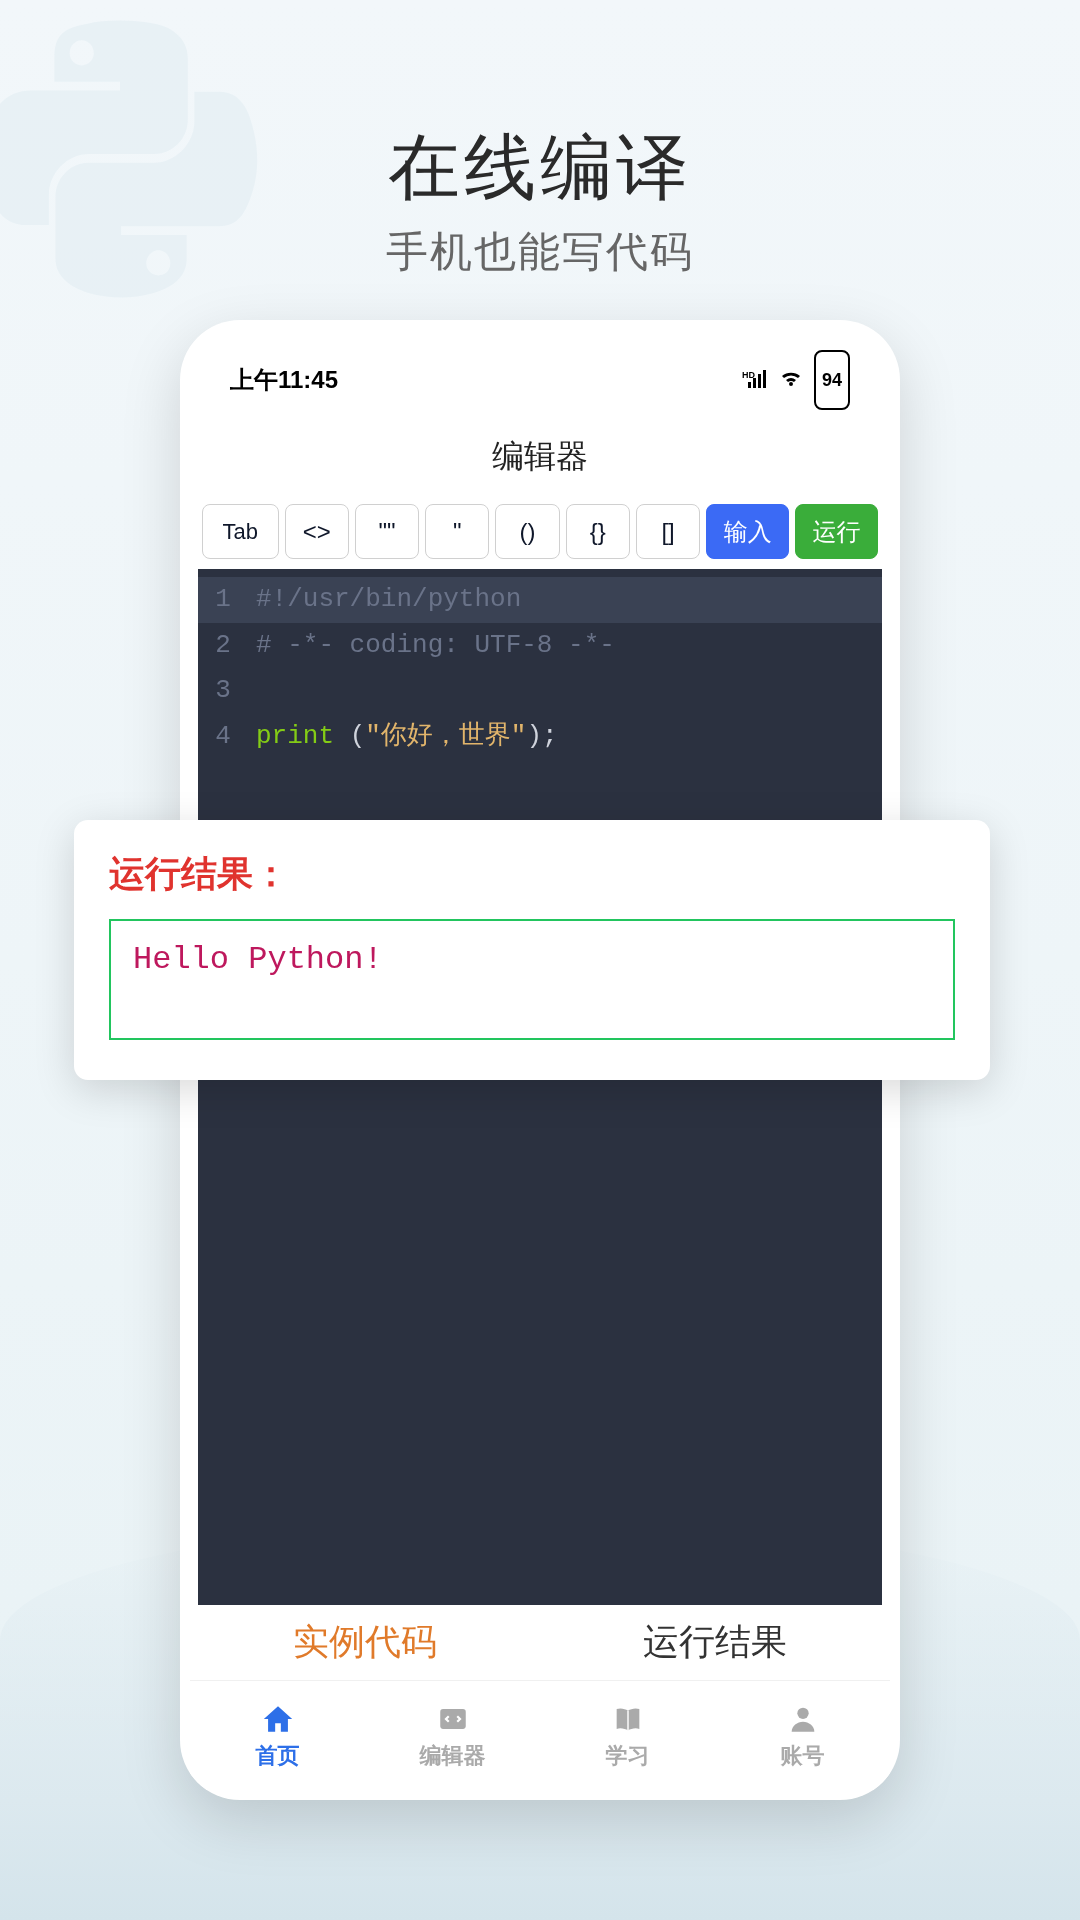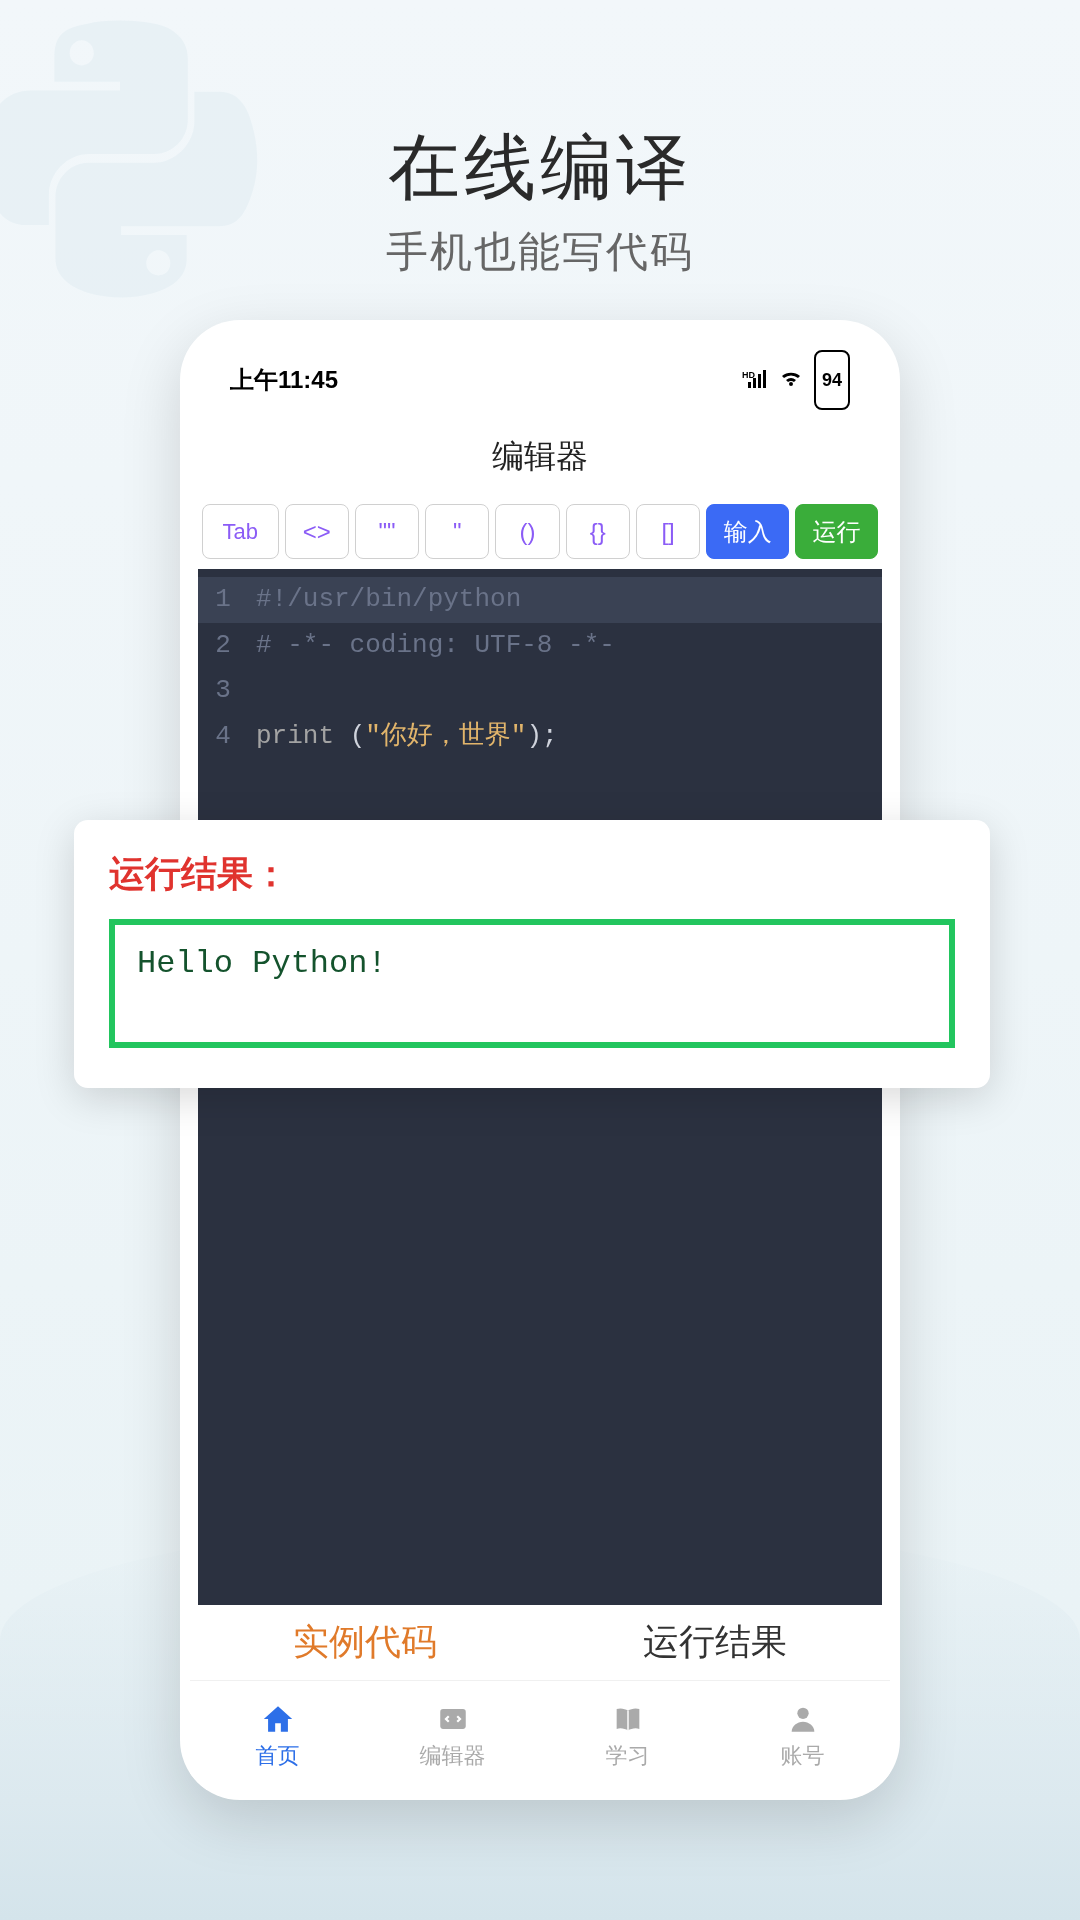"Tab" .tool-btn { color: #8b5cf6 -> #0f172a }
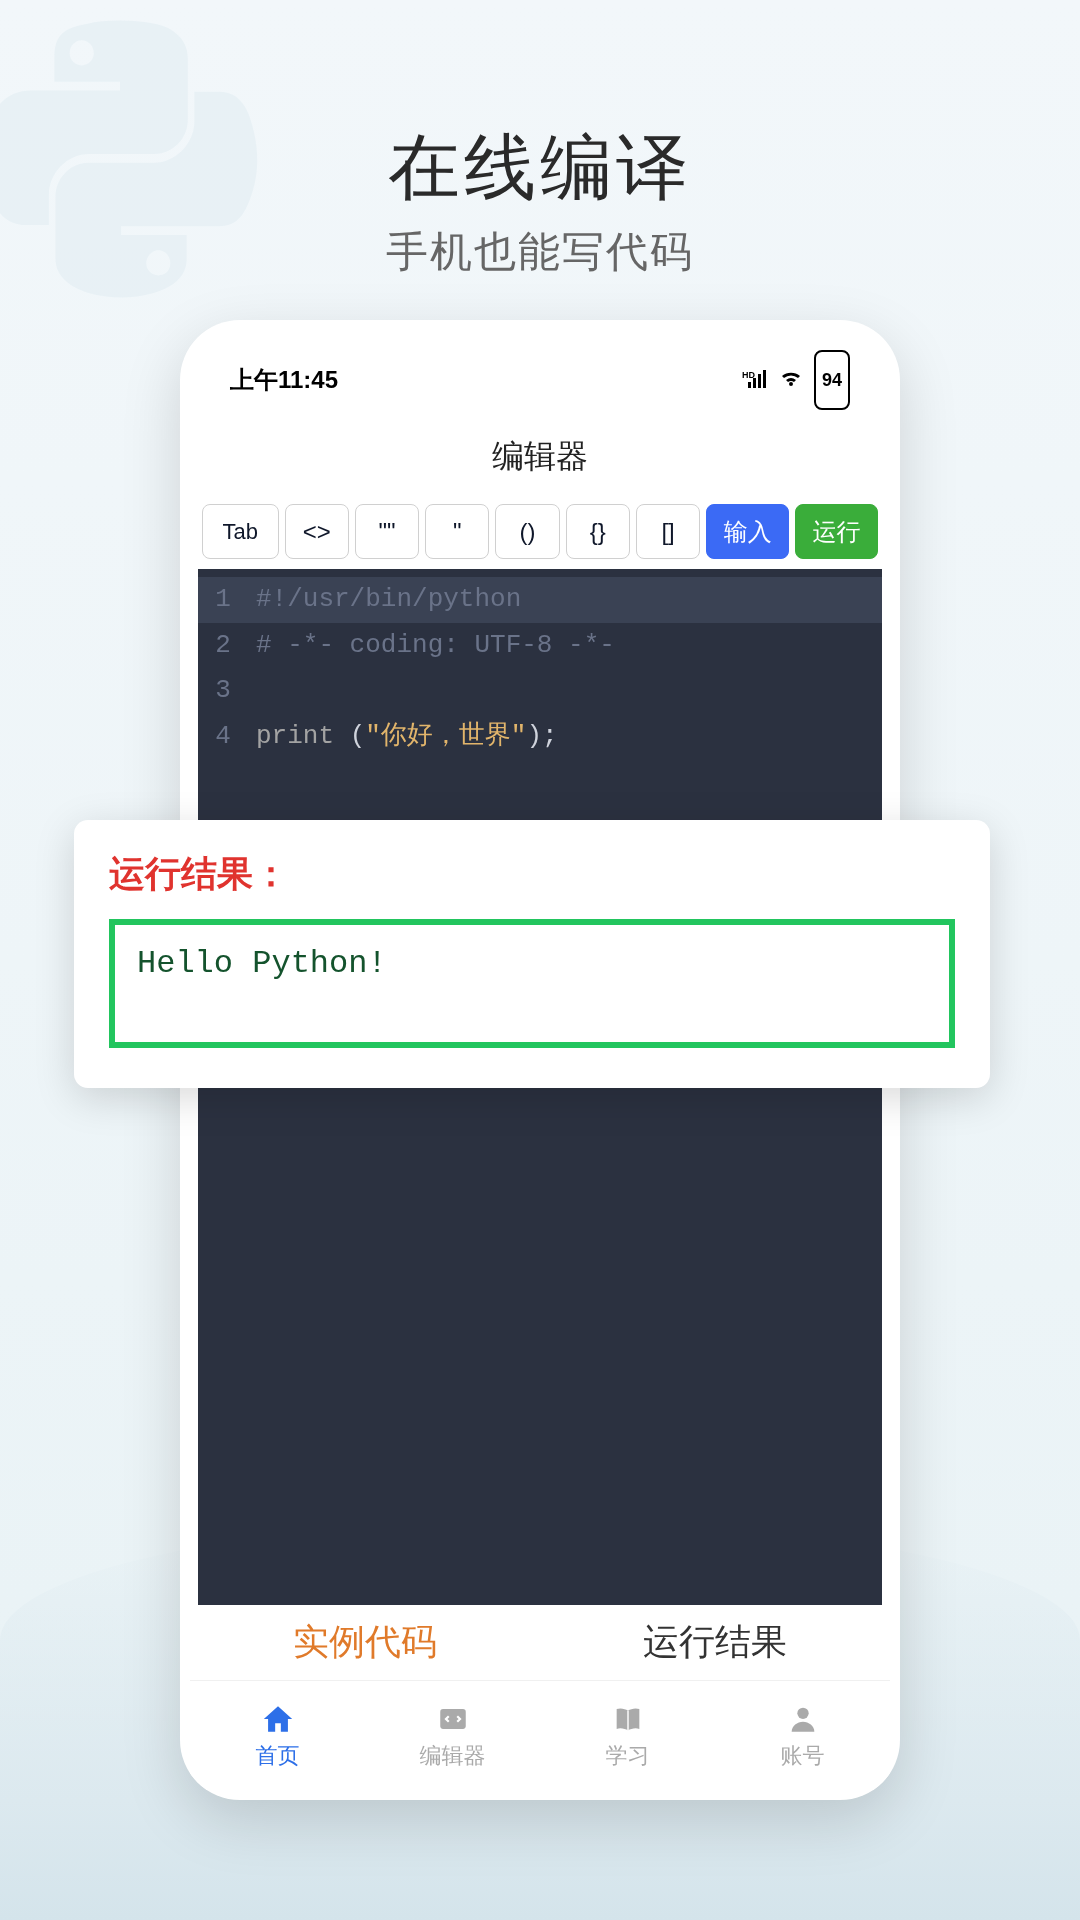"print" .c-keyword { color: #a3a3a3 -> #84cc16 }
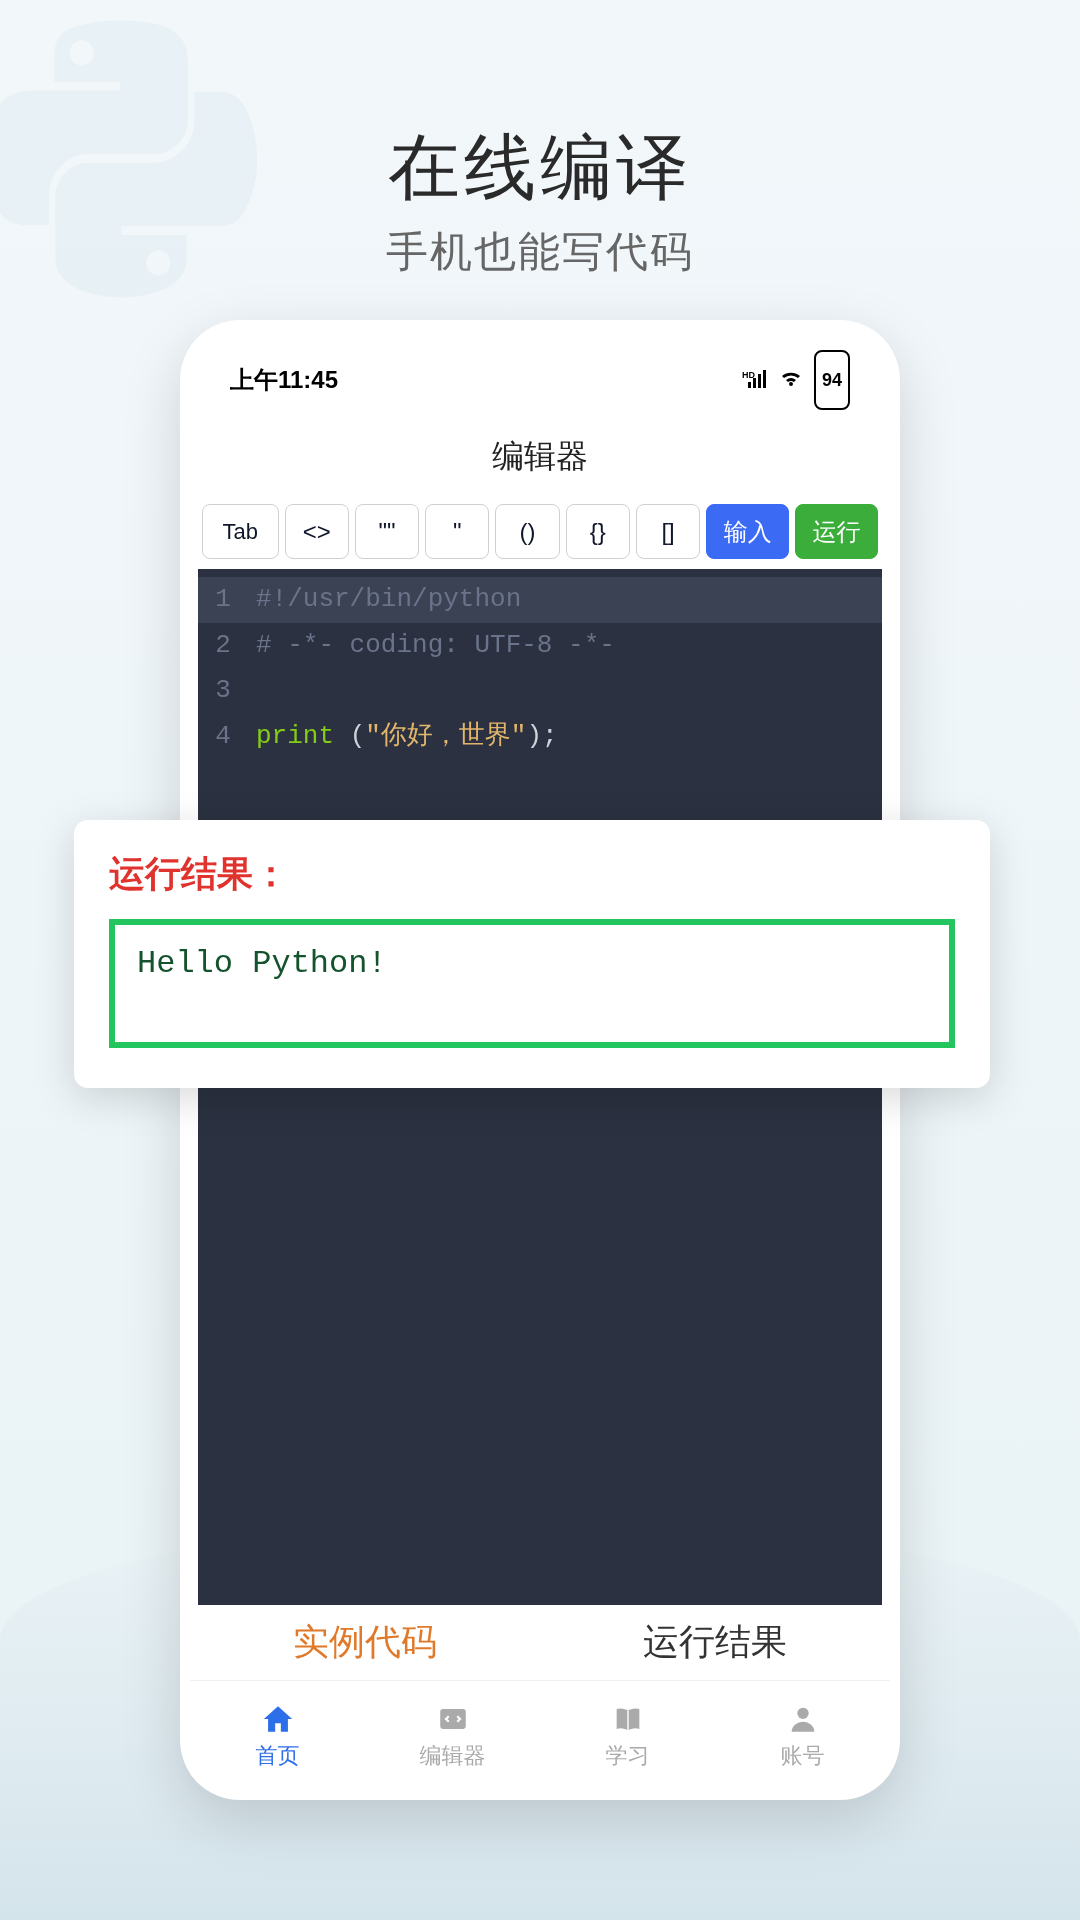"Hello Python!" .result-box { border: 6px solid #22c55e -> 2px solid #22c55e; color: #14532d -> #be185d }
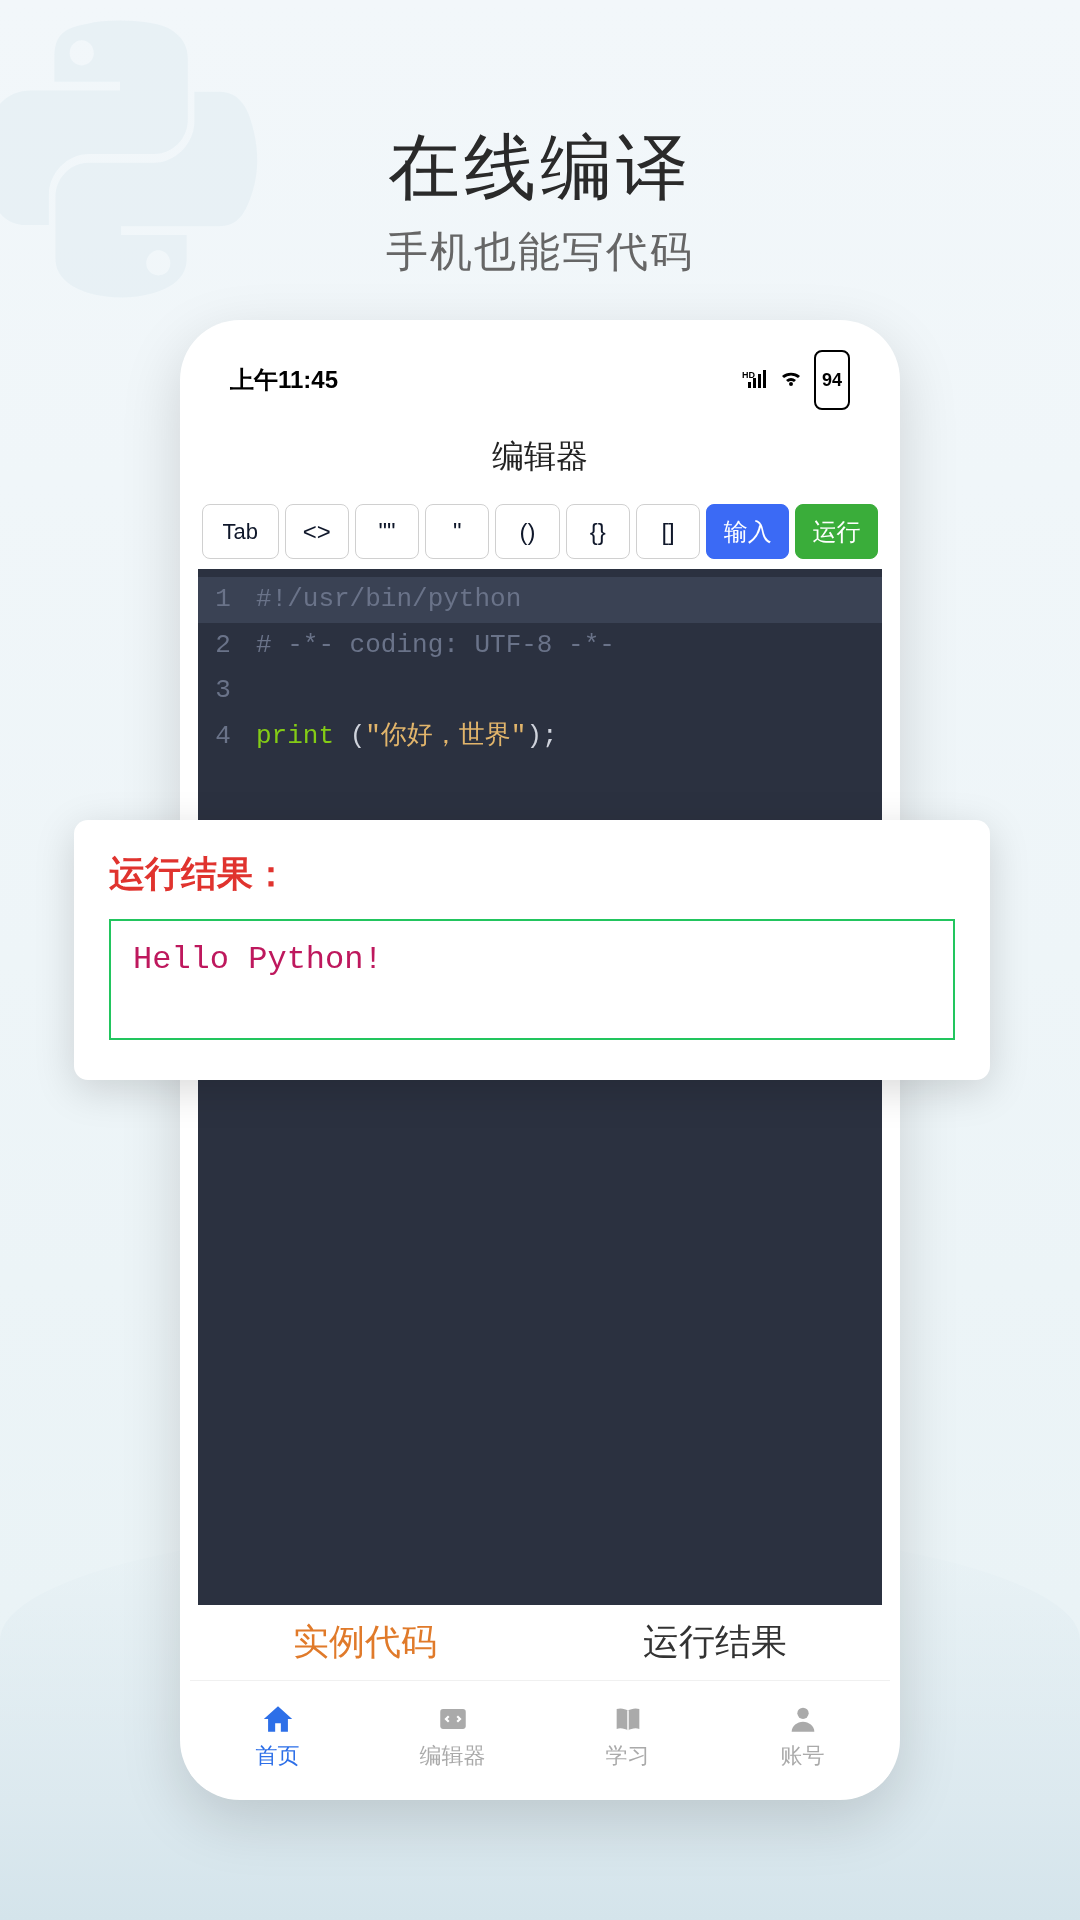"首页" .nav-item { font-weight: none -> bold }
